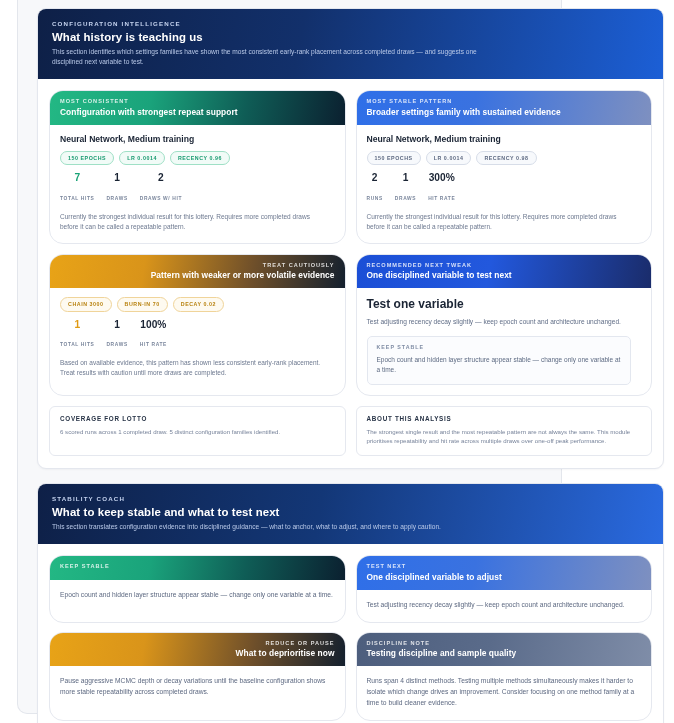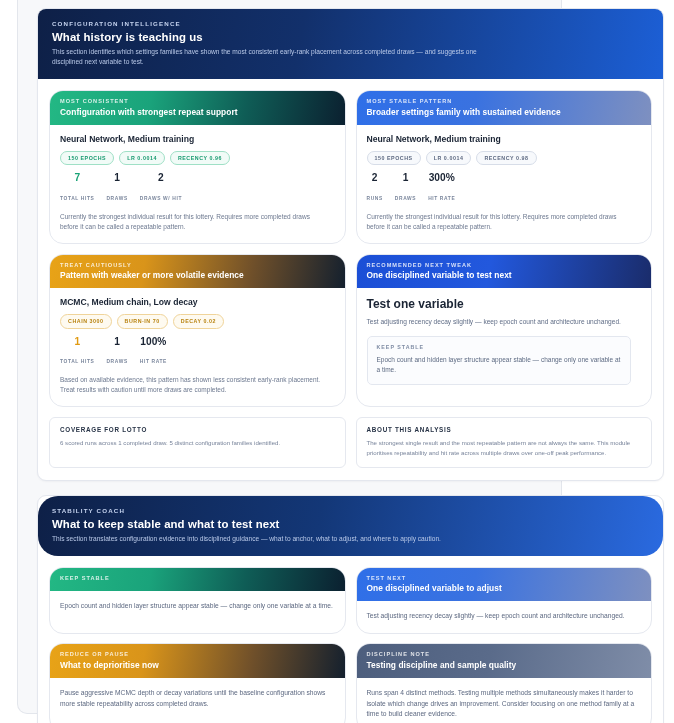"Pattern with weaker or more" .h-amber { text-align: none -> right }
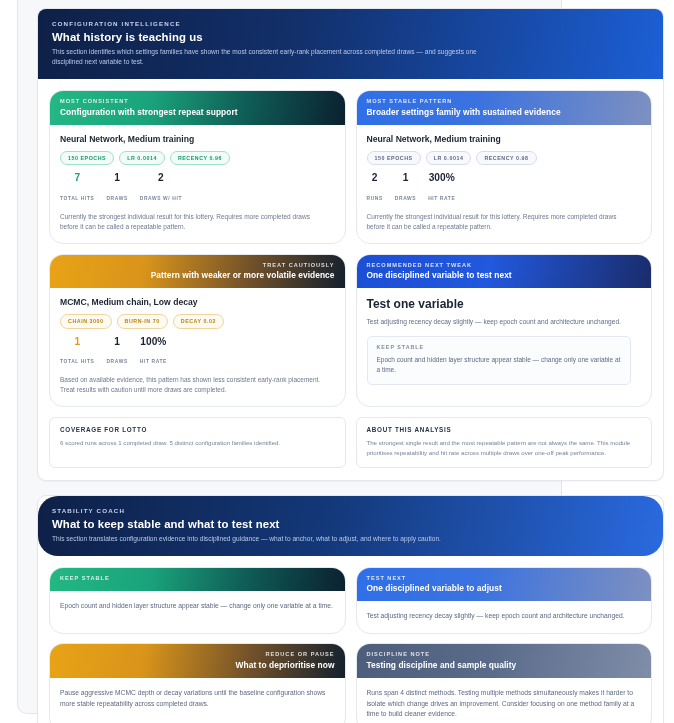"MCMC, Medium chain, Low decay" div.config-name { html: <div>MCMC, Medium chain, Low decay</div> -> none }
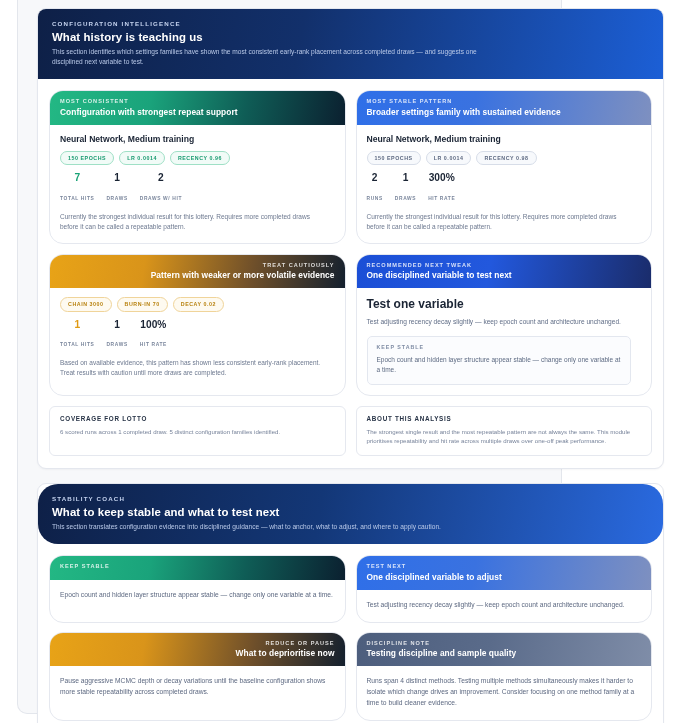"What to keep stable and" .sec-grad-2 { border-radius: 20px -> none }
